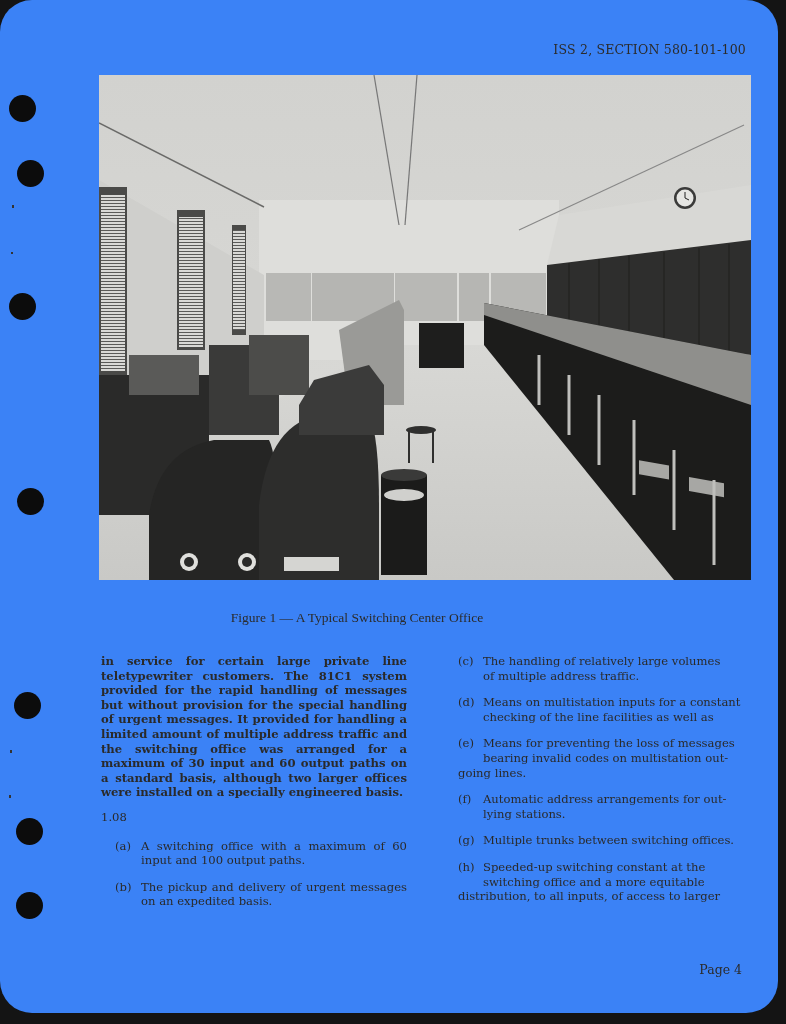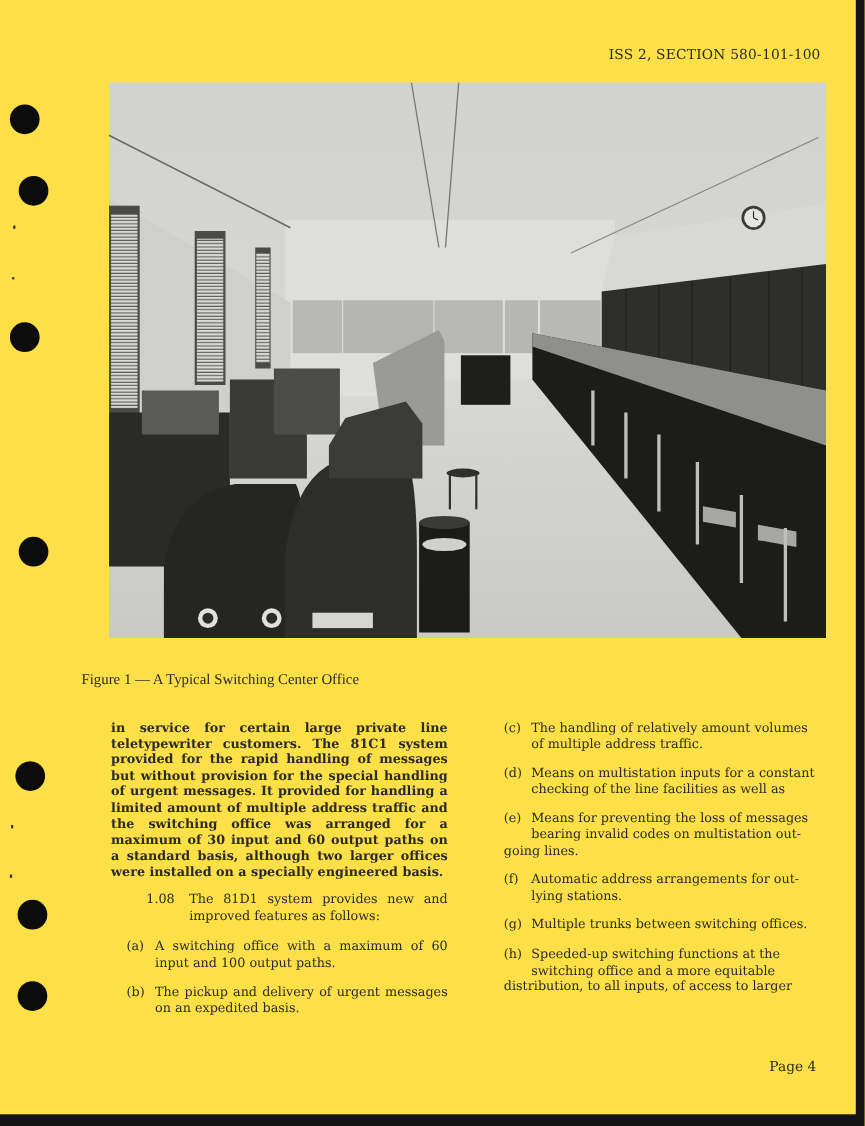"ISS 2, SECTION 580-101-100" .page { background: #fde047 -> #3b82f6; border-radius: none -> 32px }
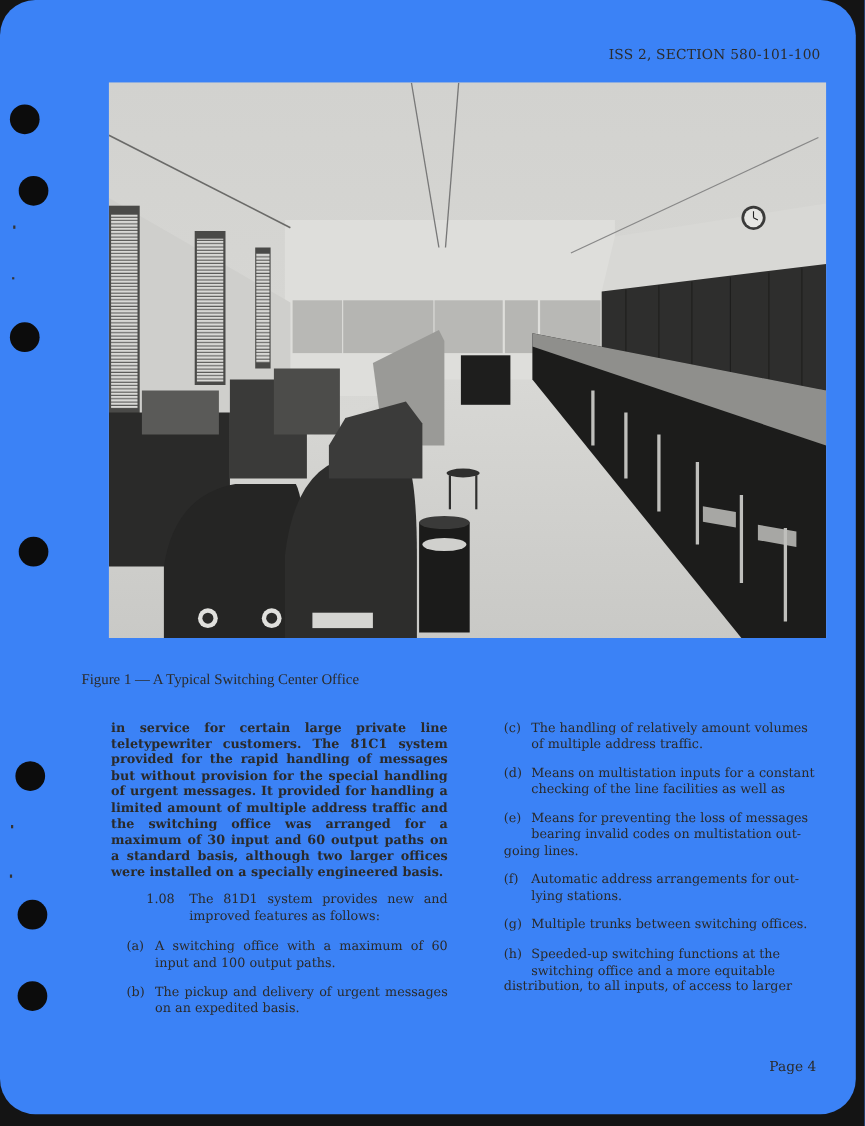"Figure 1 — A Typical" .caption { text-align: none -> center }
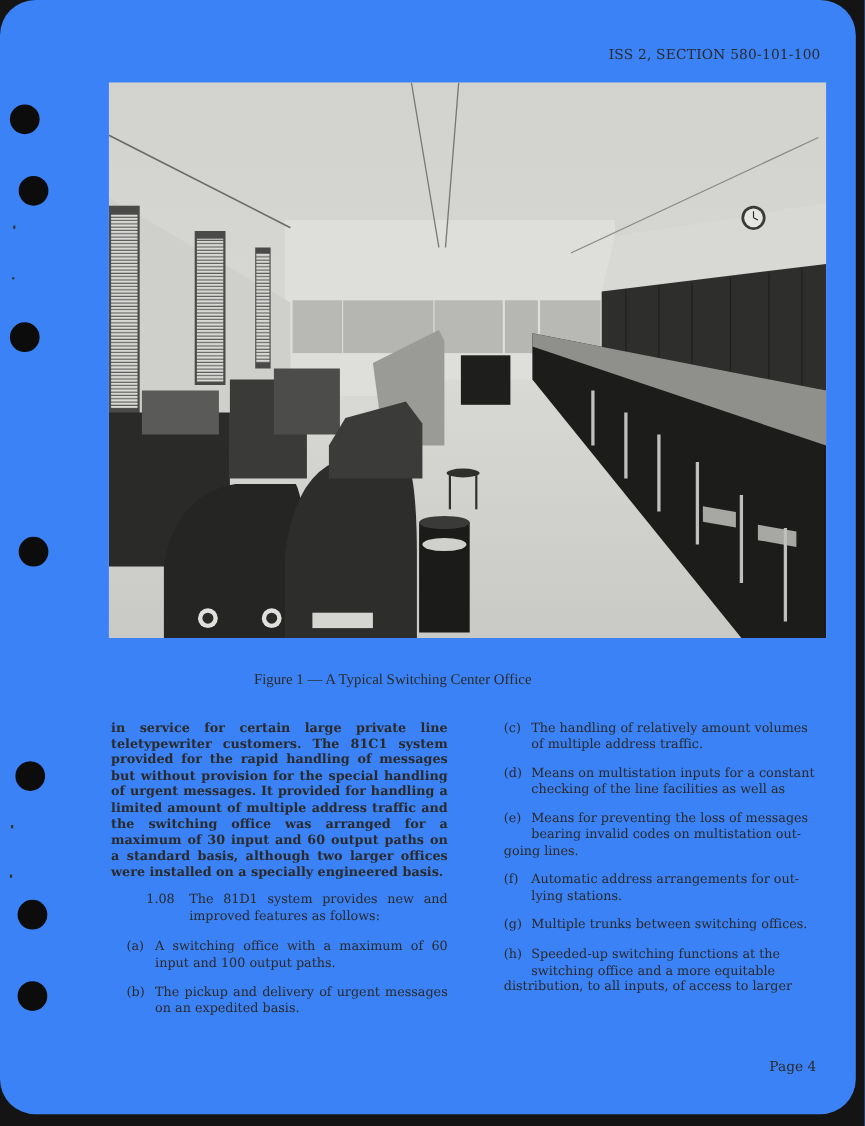"The handling of relatively amount" span { text: amount -> large }
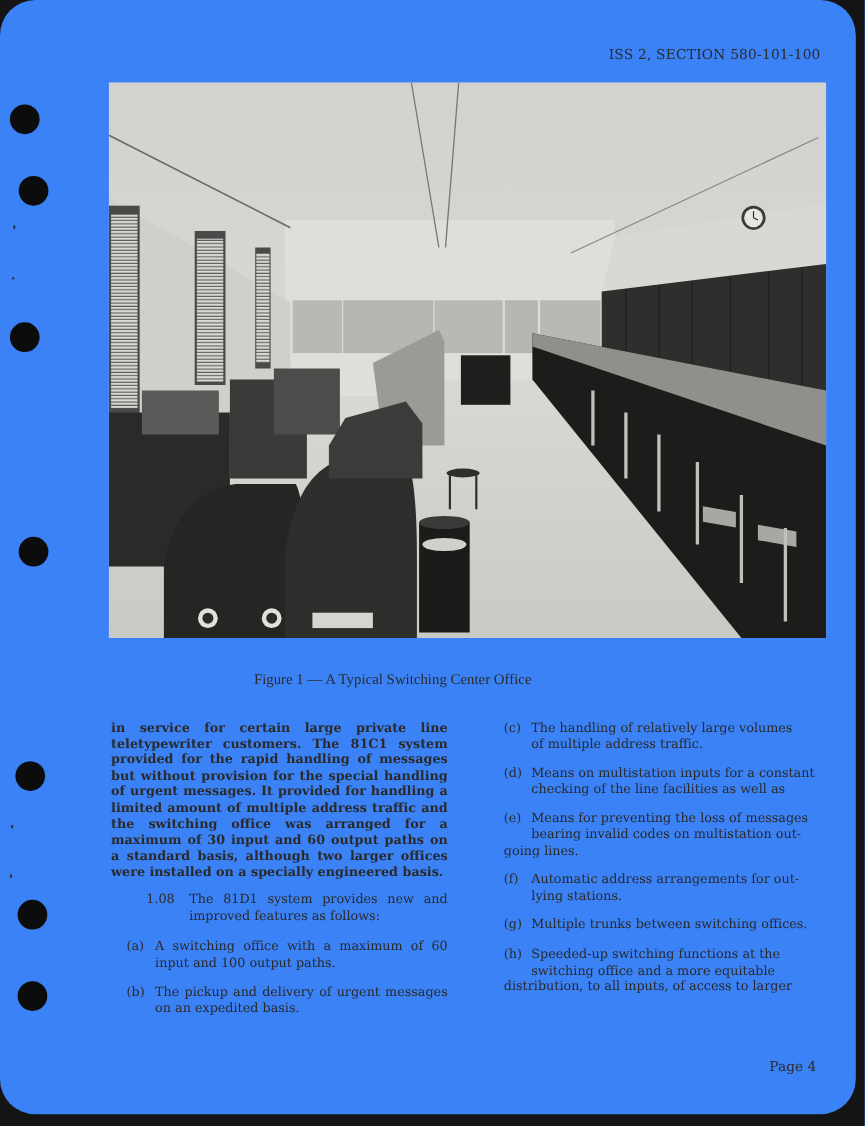"1.08" .sec-num { margin-left: 32px -> none }
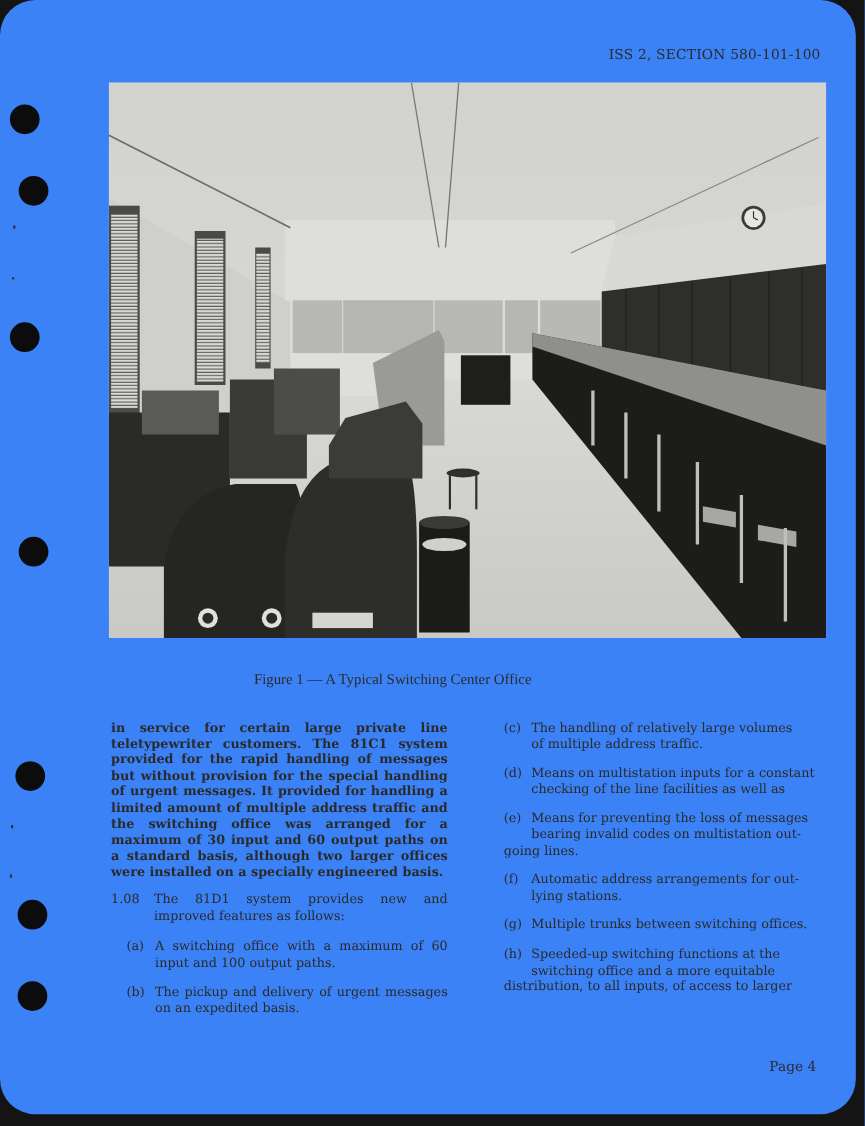"The 81D1 system provides new" span.sec-body { html: <span>The 81D1 system provides new and improved features as follows:</span> -> none }
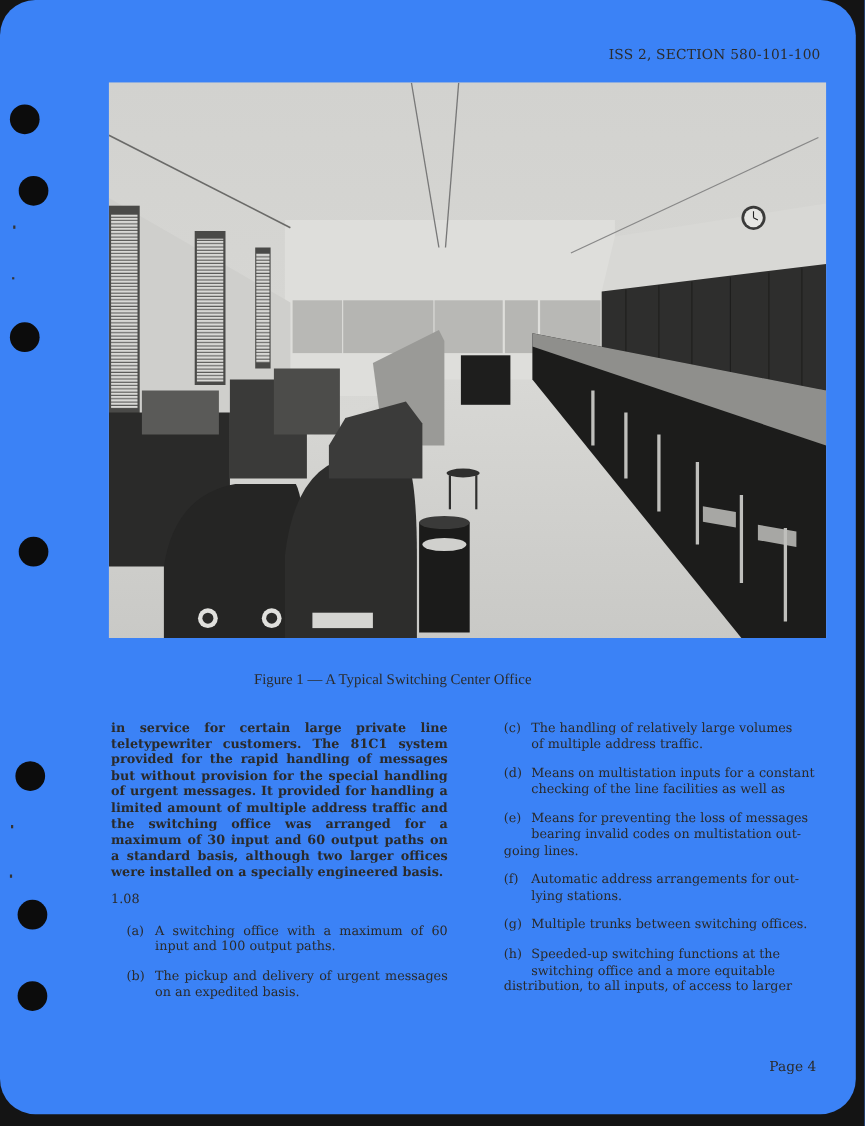"Speeded-up switching functions at the" span { text: functions -> constant }
